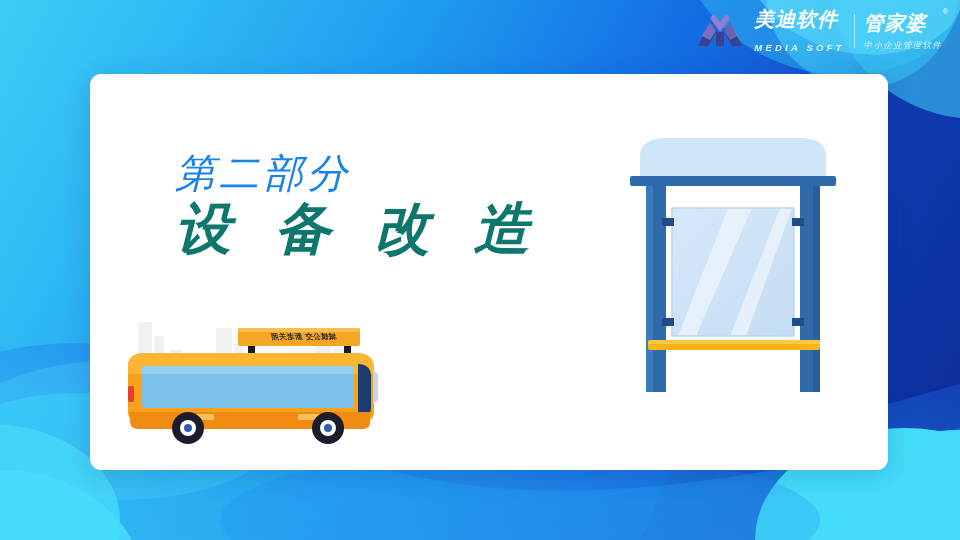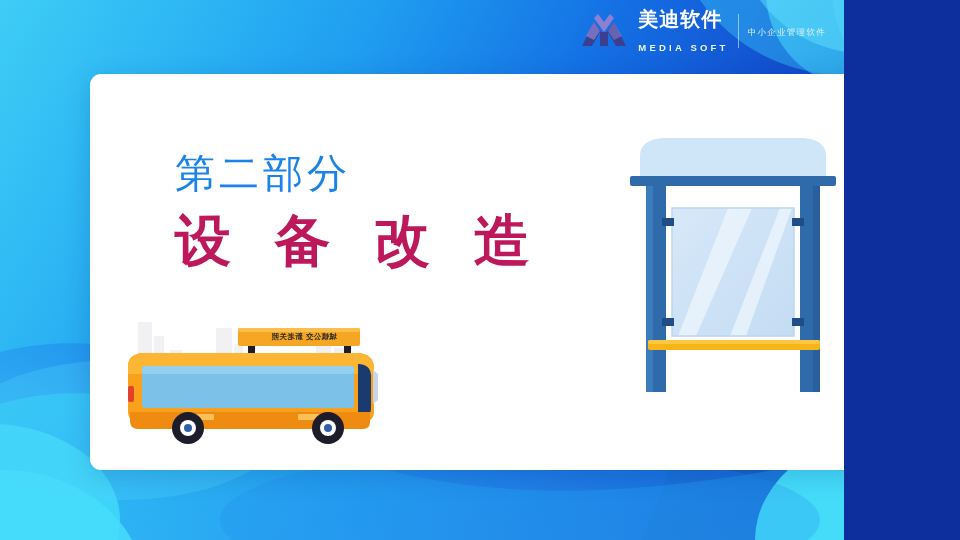"美迪软件" .slide { font-style: none -> italic; width: 844px -> 960px }
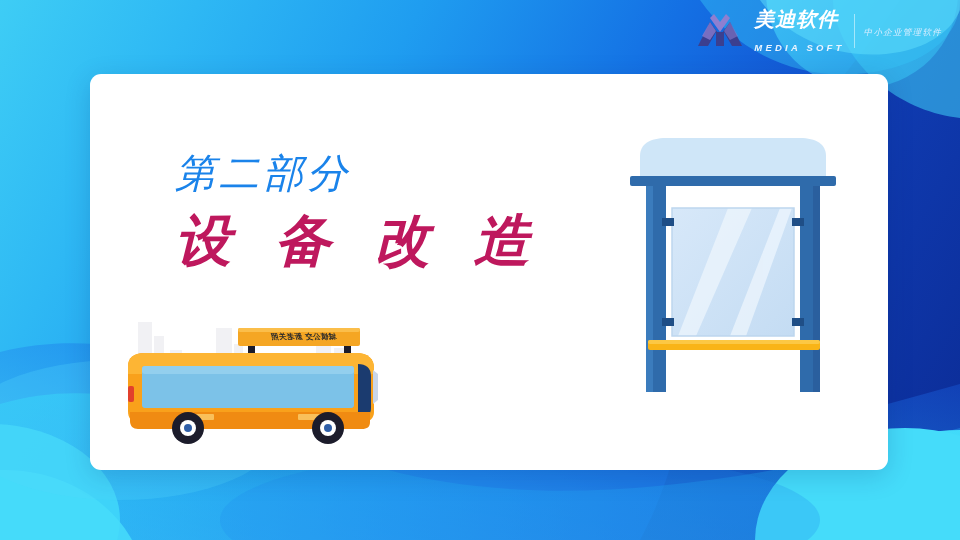"管家婆" div.logo-sub-cn { html: none -> <div> <span>管家婆</span><span>®</span> </div> }
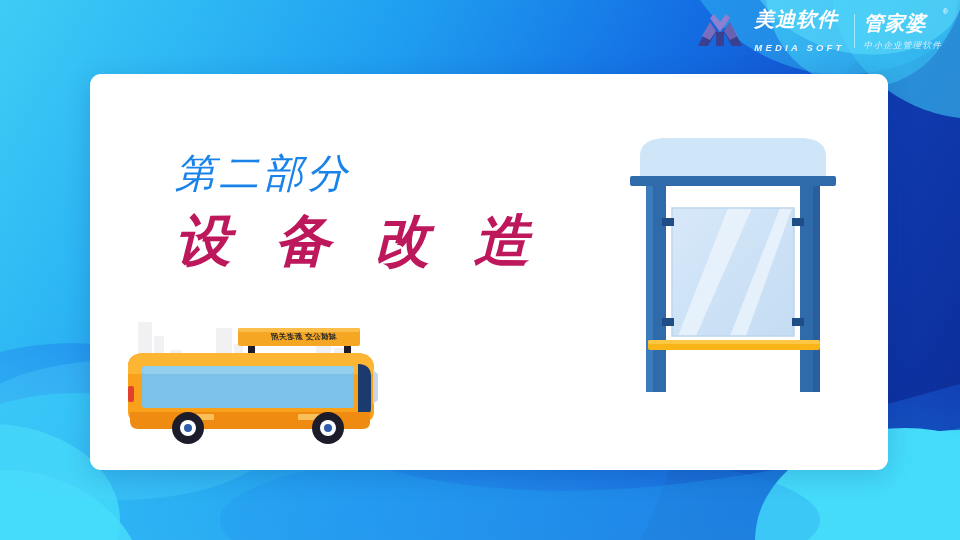"设 备 改 造" .t-line2 { color: #be185d -> #0f766e; margin-top: 14px -> 2px }
